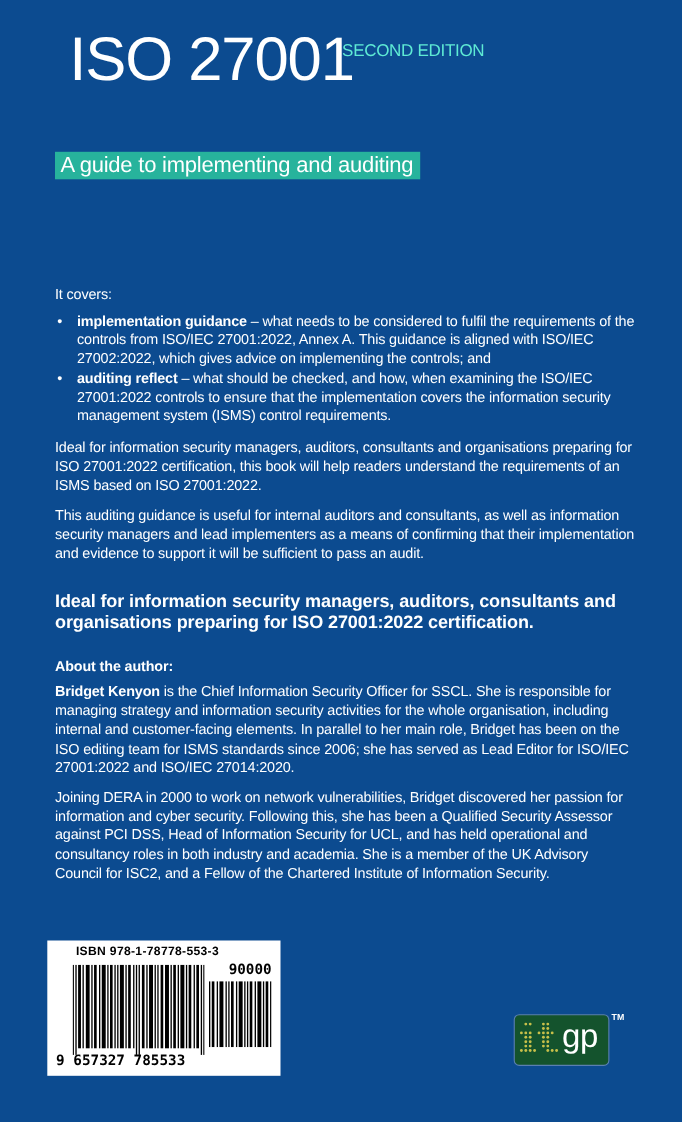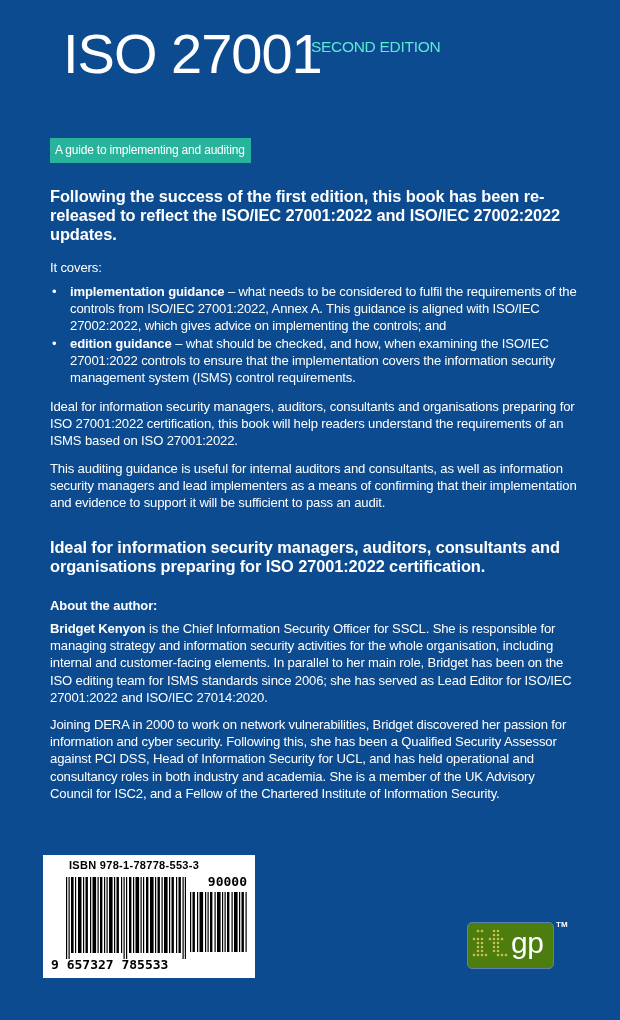"A guide to implementing and" .subtitle { font-size: 12px -> 20px }
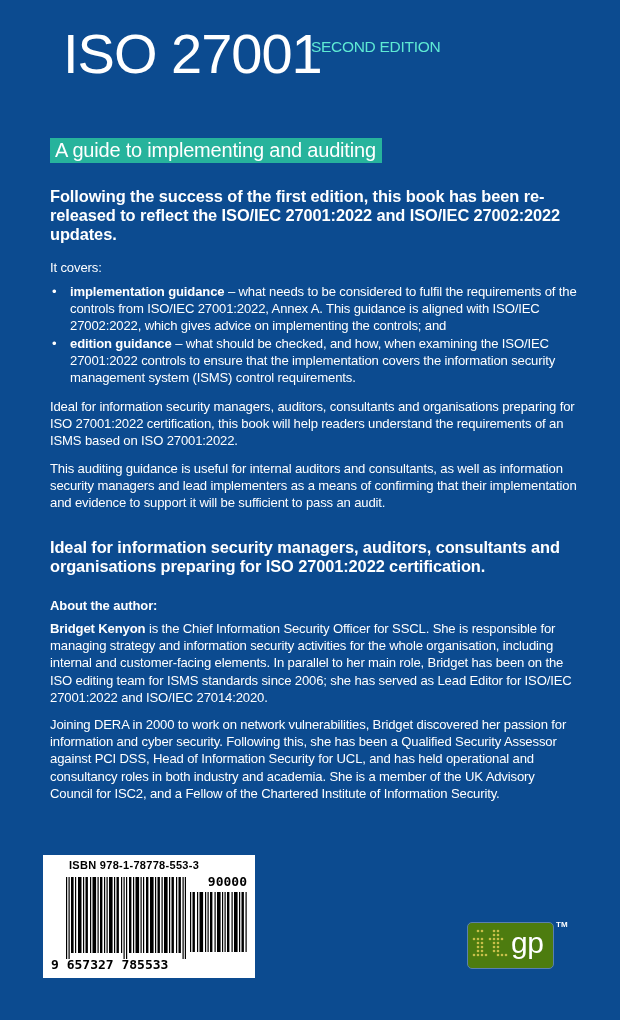"Following the success of the" p.body-text { html: <p>Following the success of the first edition, this book has been re-released to reflect the ISO/IEC 27001:2022 and ISO/IEC 27002:2022 updates.</p> -> none }
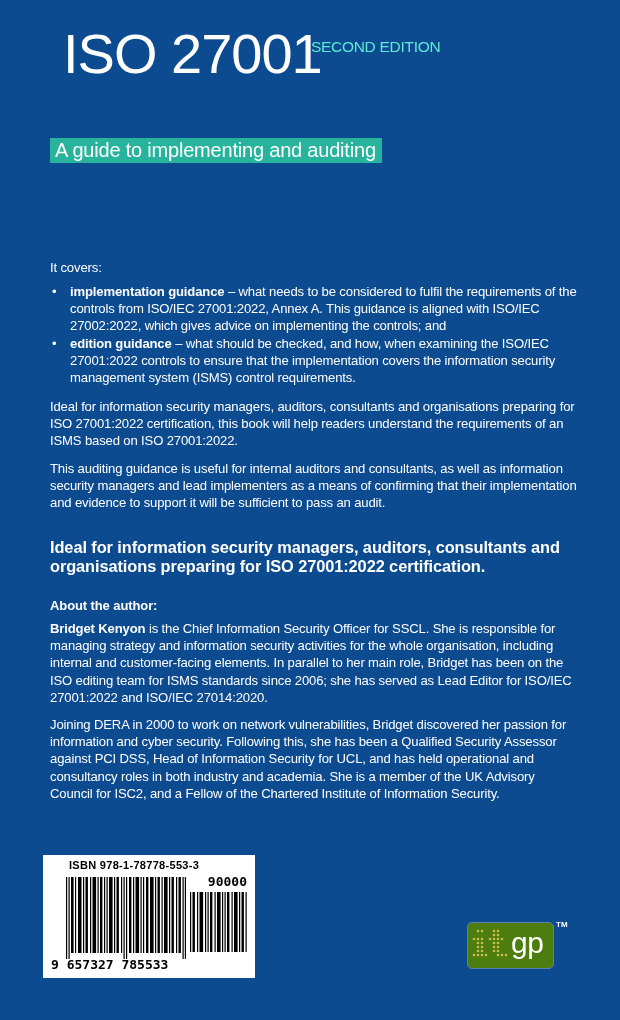"edition guidance" span.b { text: edition guidance -> auditing reflect }
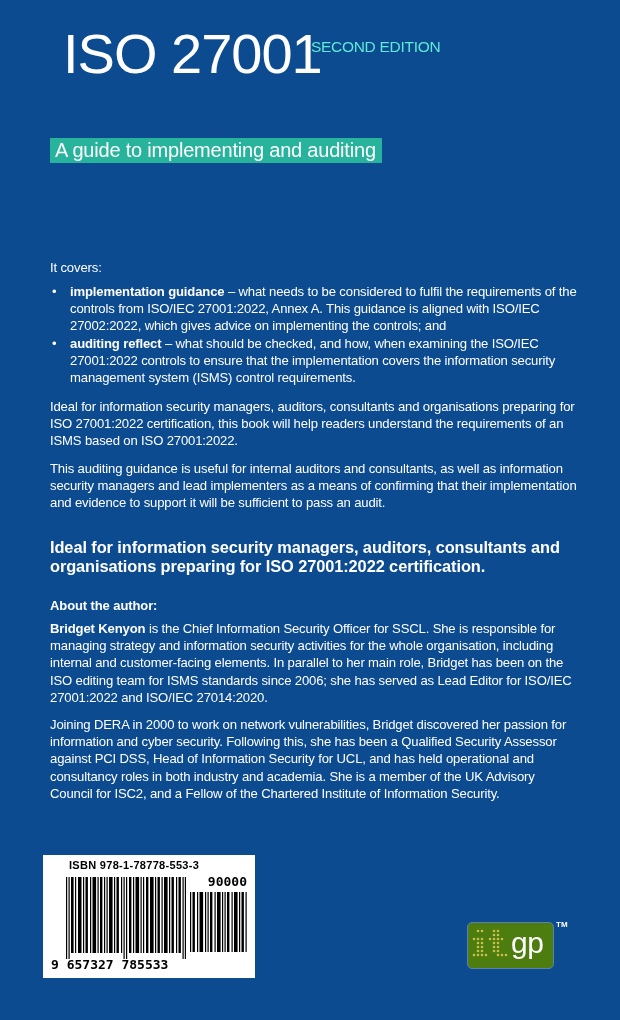"gp" .logo { background: #4d7c0f -> #14532d }
